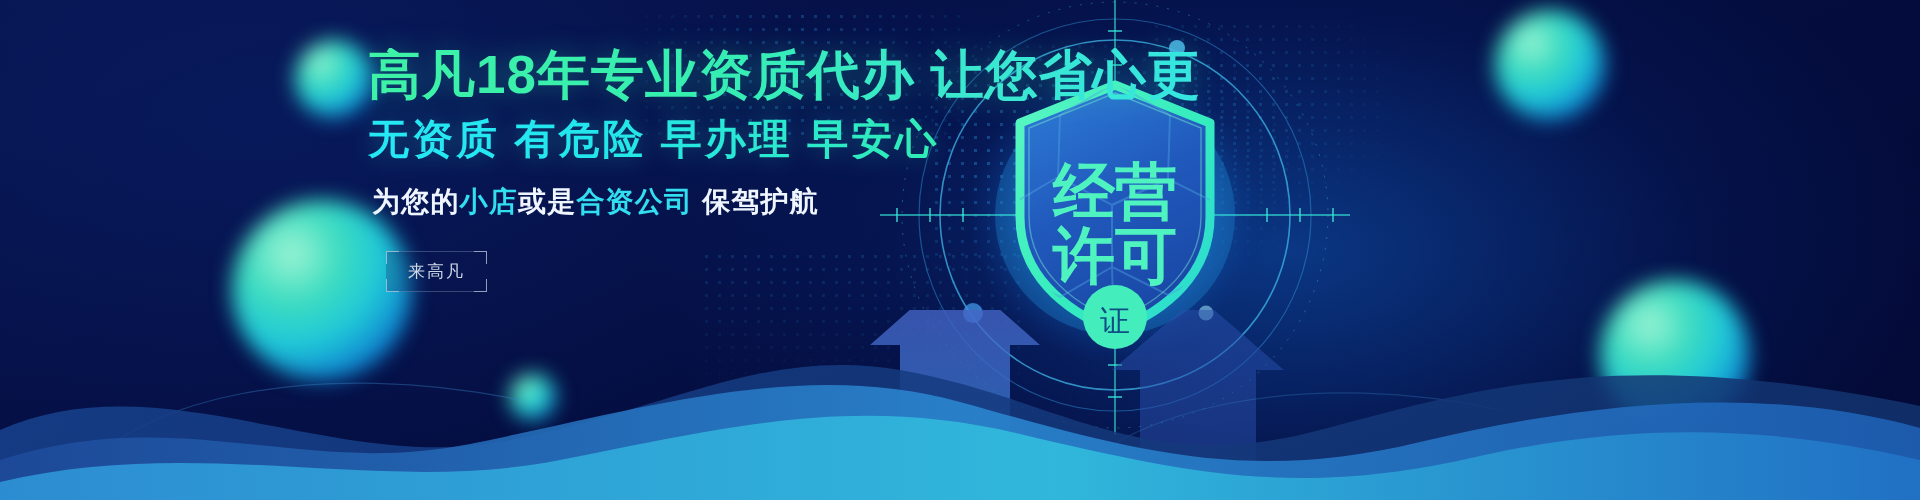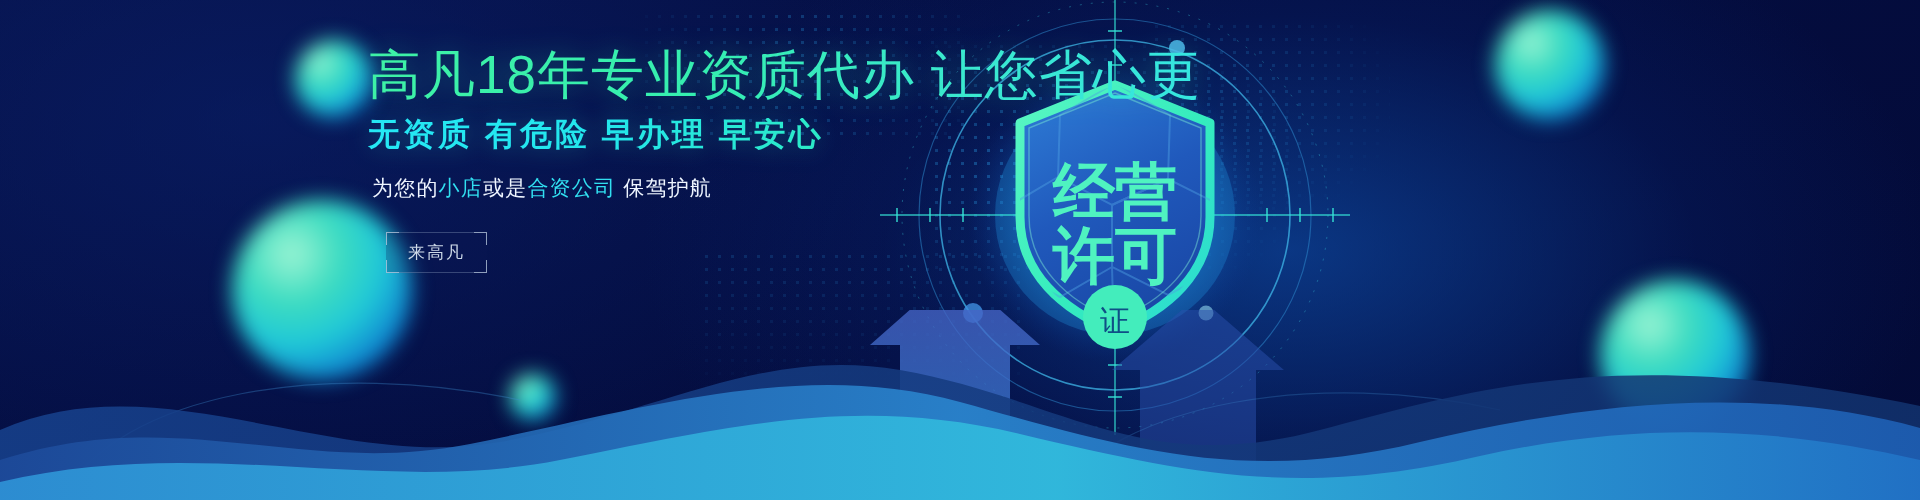"高凡18年专业资质代办 让您省心更省力" #headline { font-weight: normal -> bold }
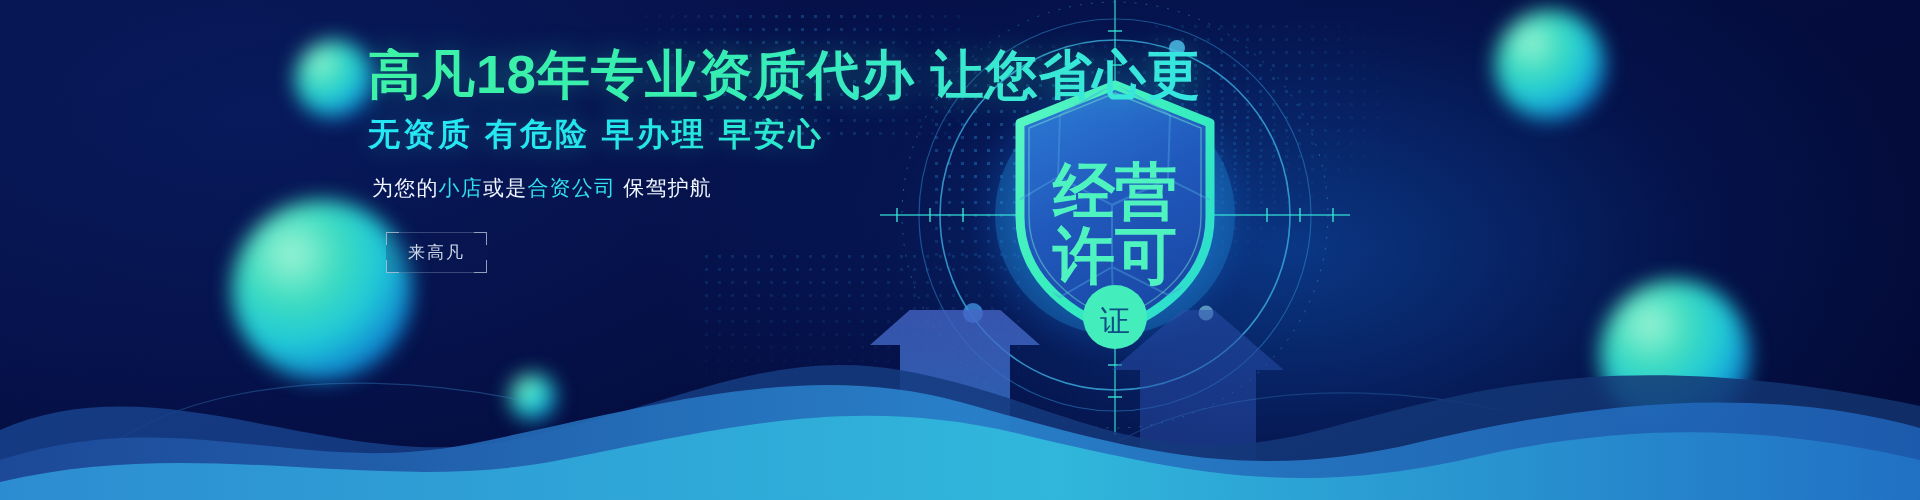"无资质 有危险 早办理 早安心" #subhead { font-size: 32px -> 41px }
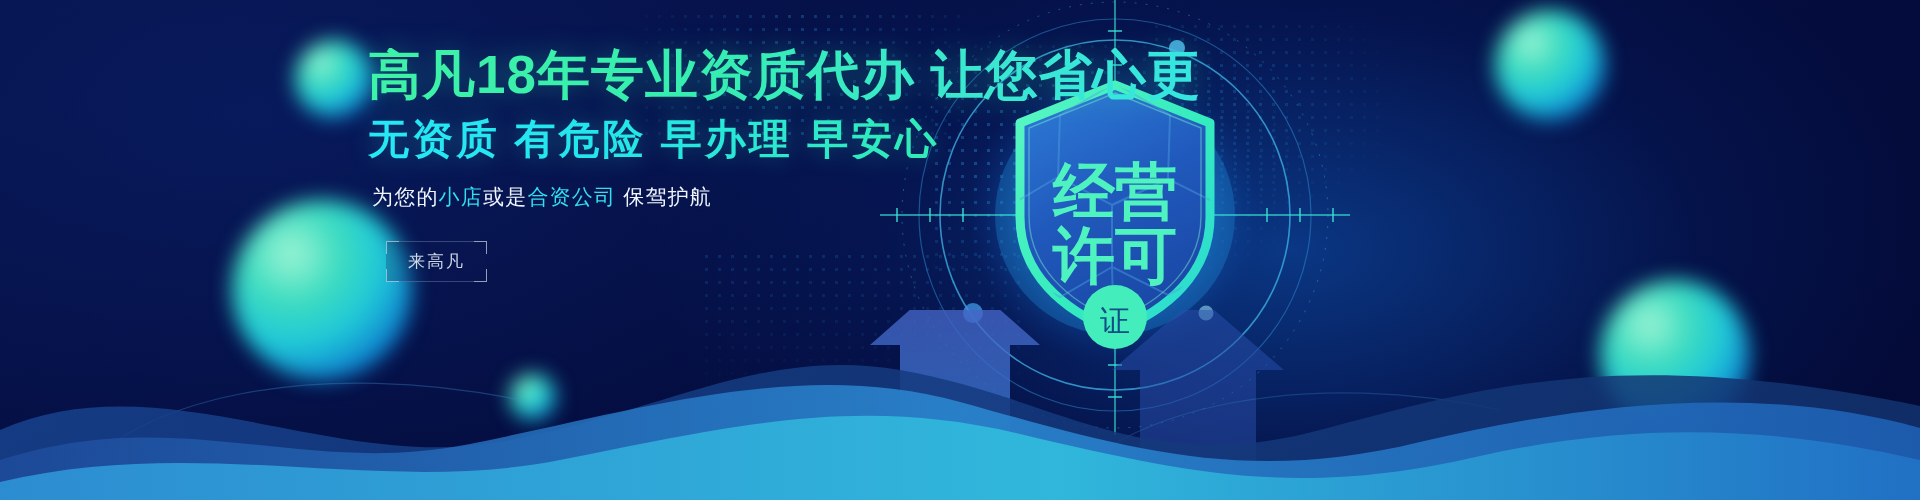"为您的小店或是合资公司 保驾护航" #tagline { font-size: 21px -> 28px; font-weight: none -> bold }
